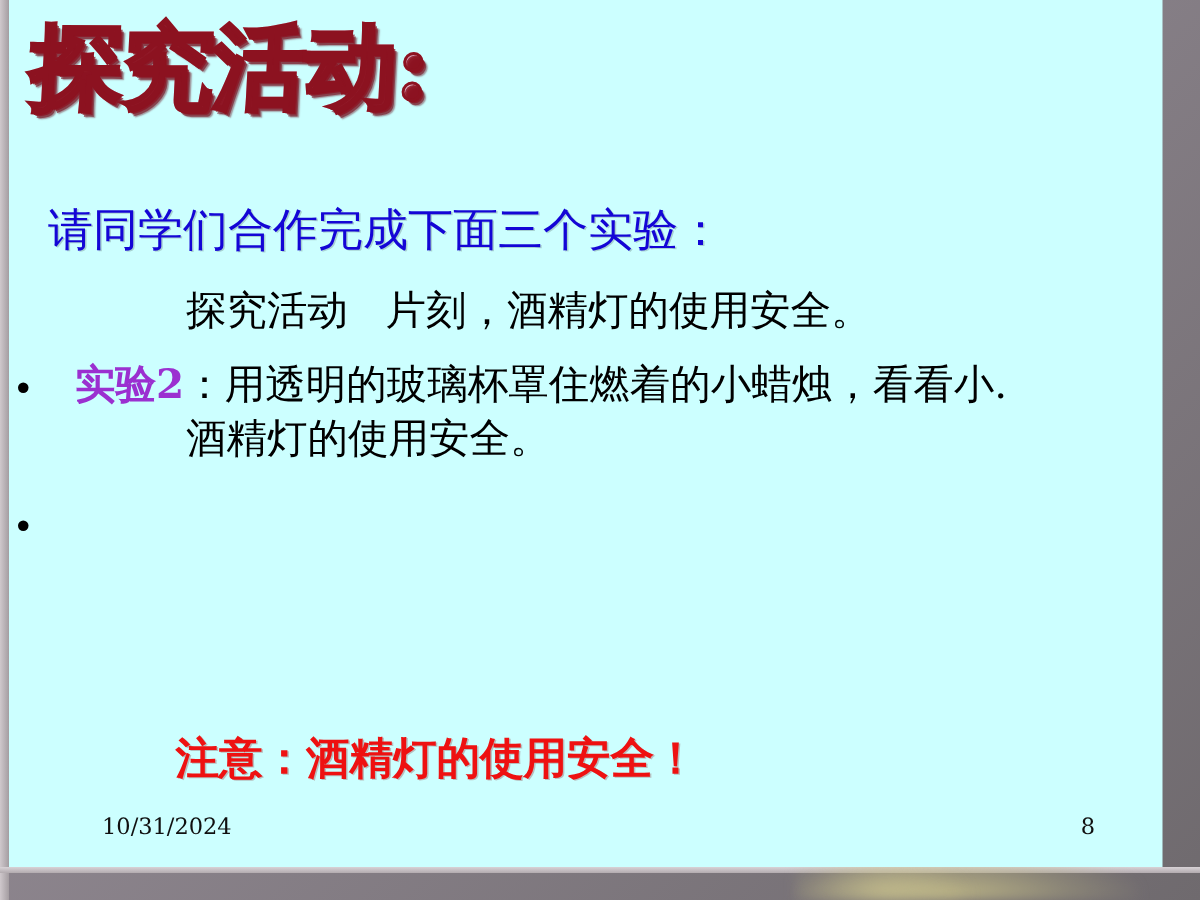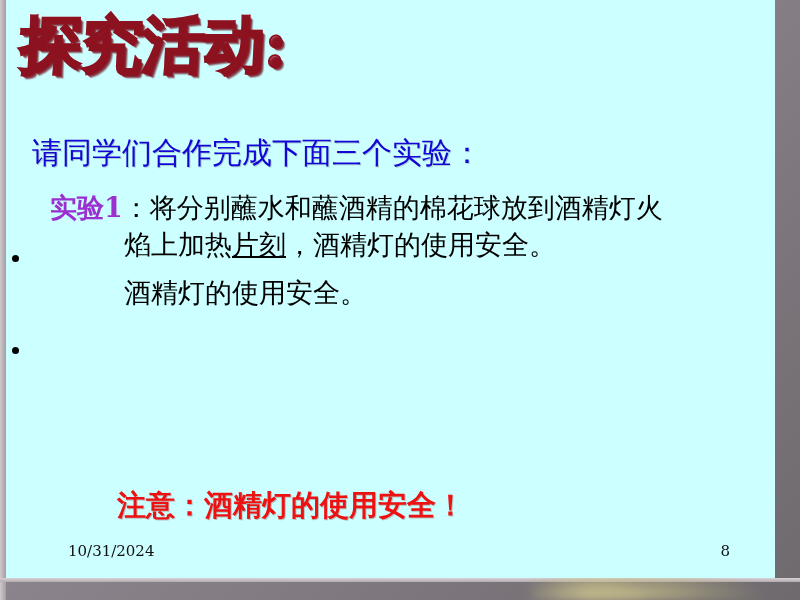"实验1：将分别蘸水和蘸酒精的棉花球放到酒精灯火" span.exp-line { html: <span><span>实验</span><span>1</span><span>：</span><span>将分别蘸水和蘸酒精的棉花球放到酒精灯火</span></span> -> none }
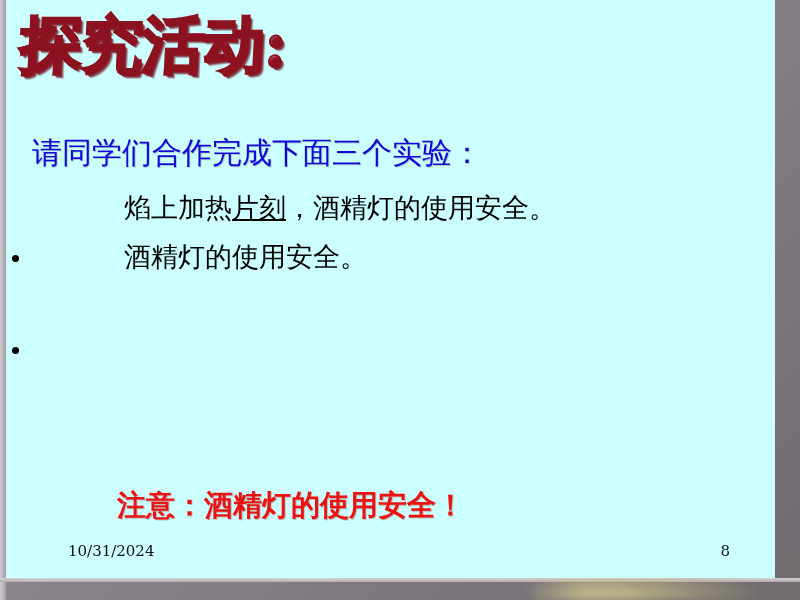"焰上加热" span { text: 焰上加热 -> 探究活动 }
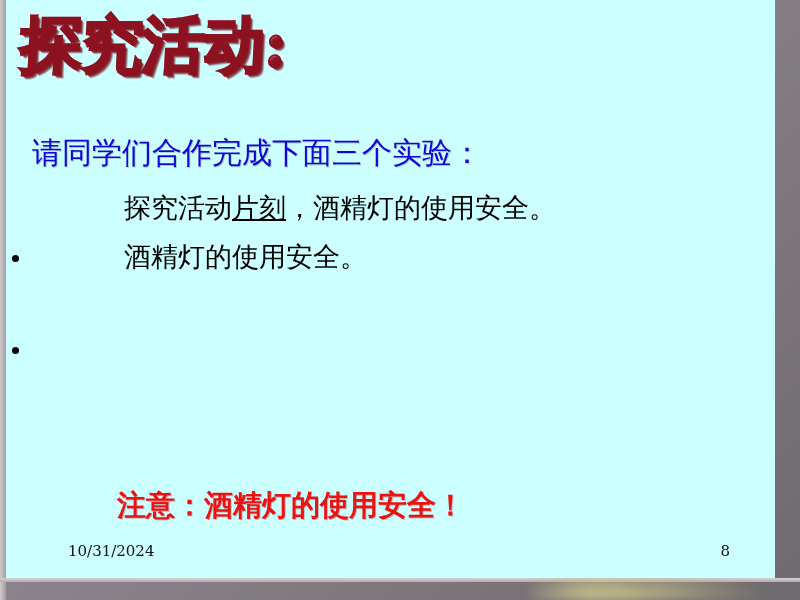"片刻" .u { margin-left: none -> 25px; text-decoration: underline -> none }
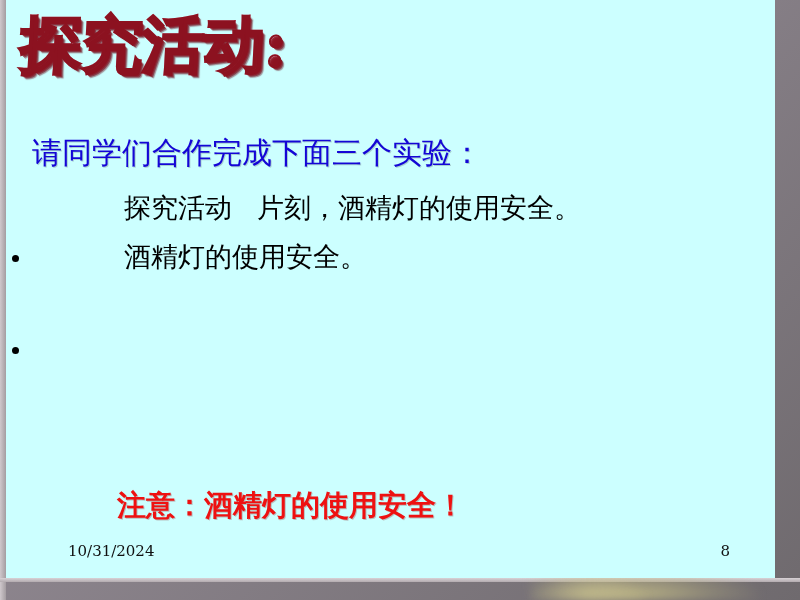"实验2：用透明的玻璃杯罩住燃着的小蜡烛，看看小." span.exp-line { html: none -> <span><span>实验</span><span>2</span><span>：</span><span>用透明的玻璃杯罩住燃着的小蜡烛，看看小.</span></span> }
